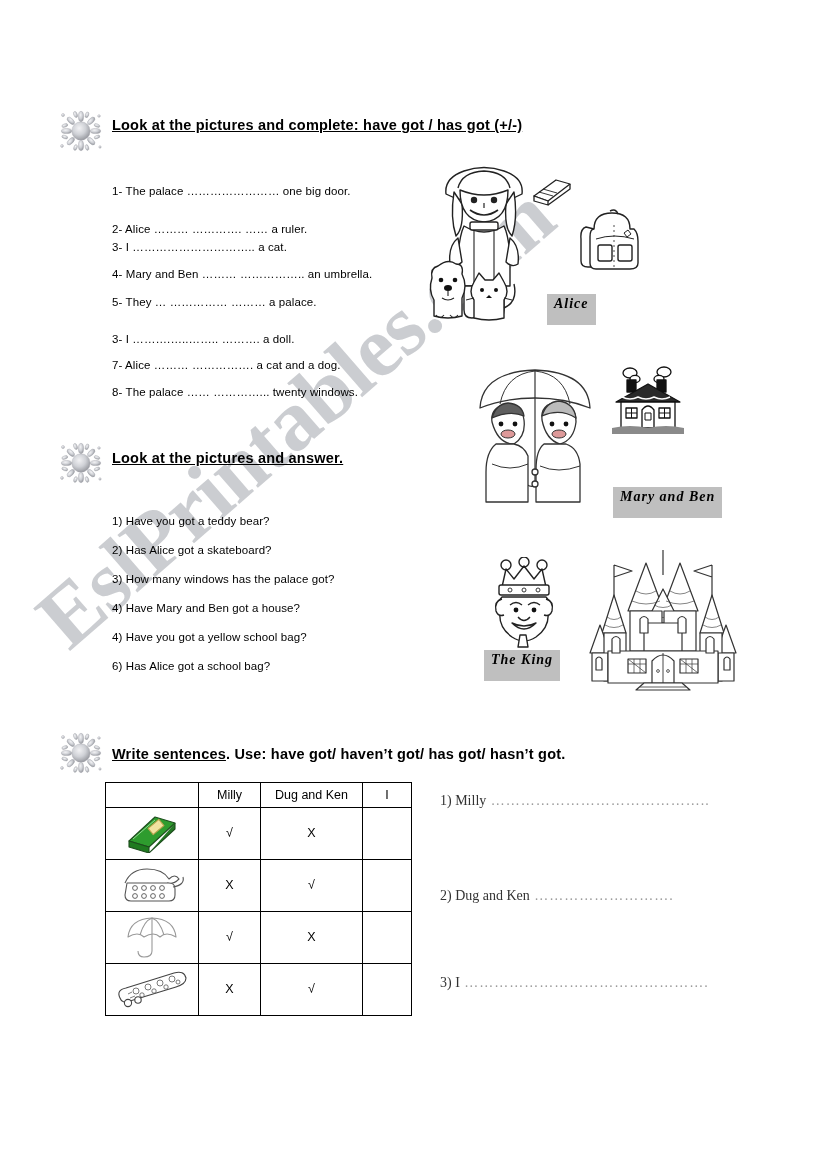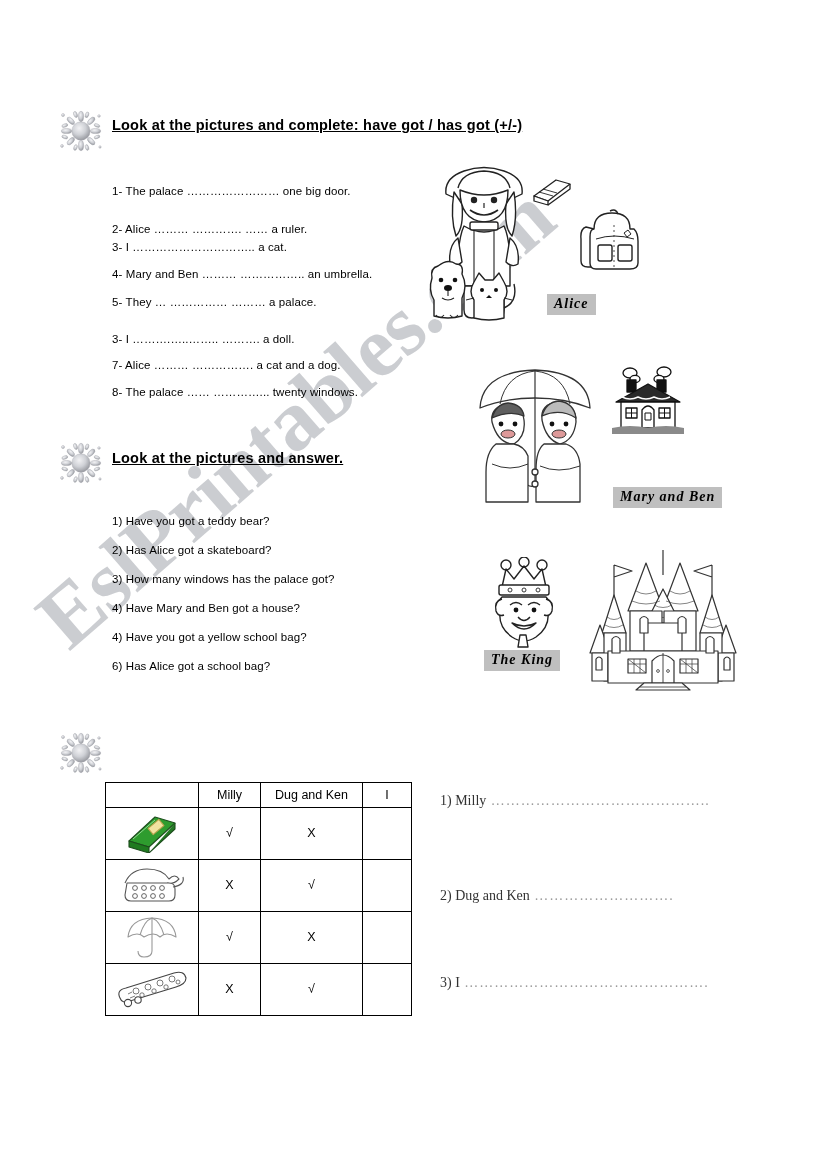"Alice" .label-box { padding: 2px 7px 3px 7px -> 2px 7px 13px 7px }
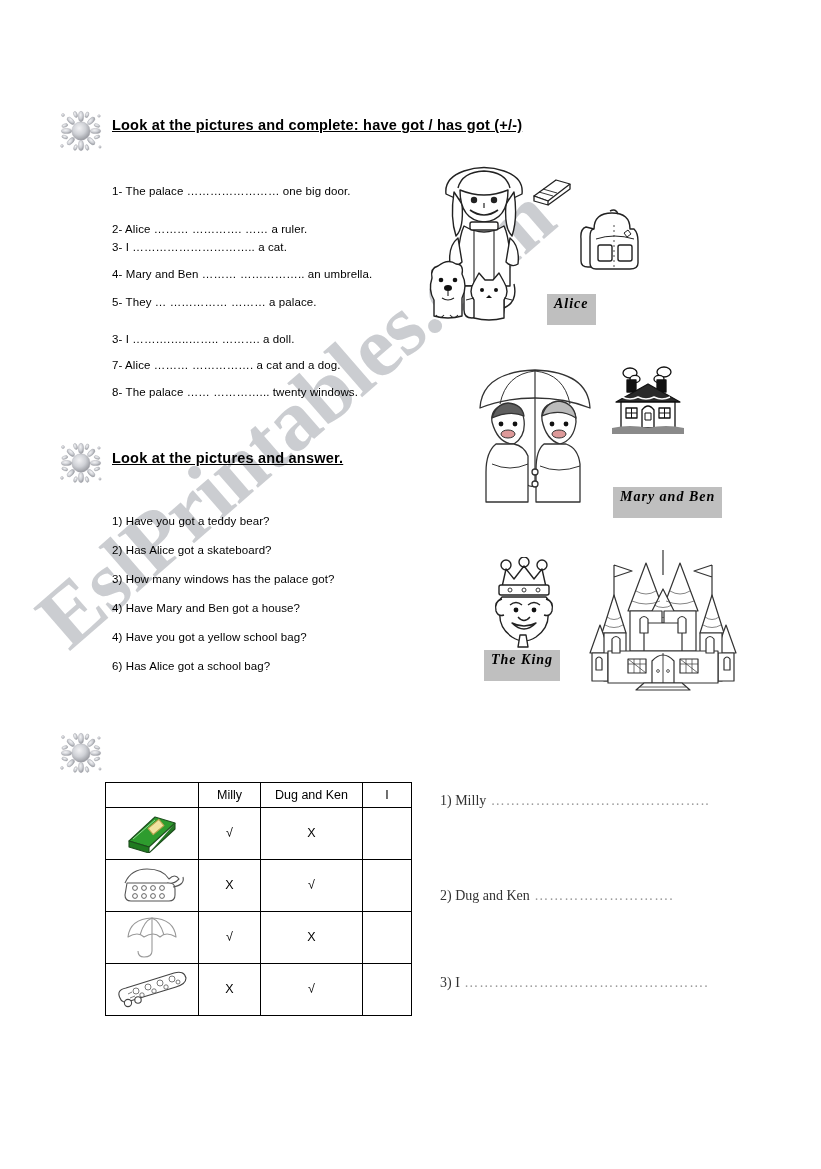"Write sentences. Use: have got/" div.heading { html: none -> <div> <span>Write sentences</span><span>. Use: have got/ haven’t got/ has got/ hasn’t got.</span> </div> }
